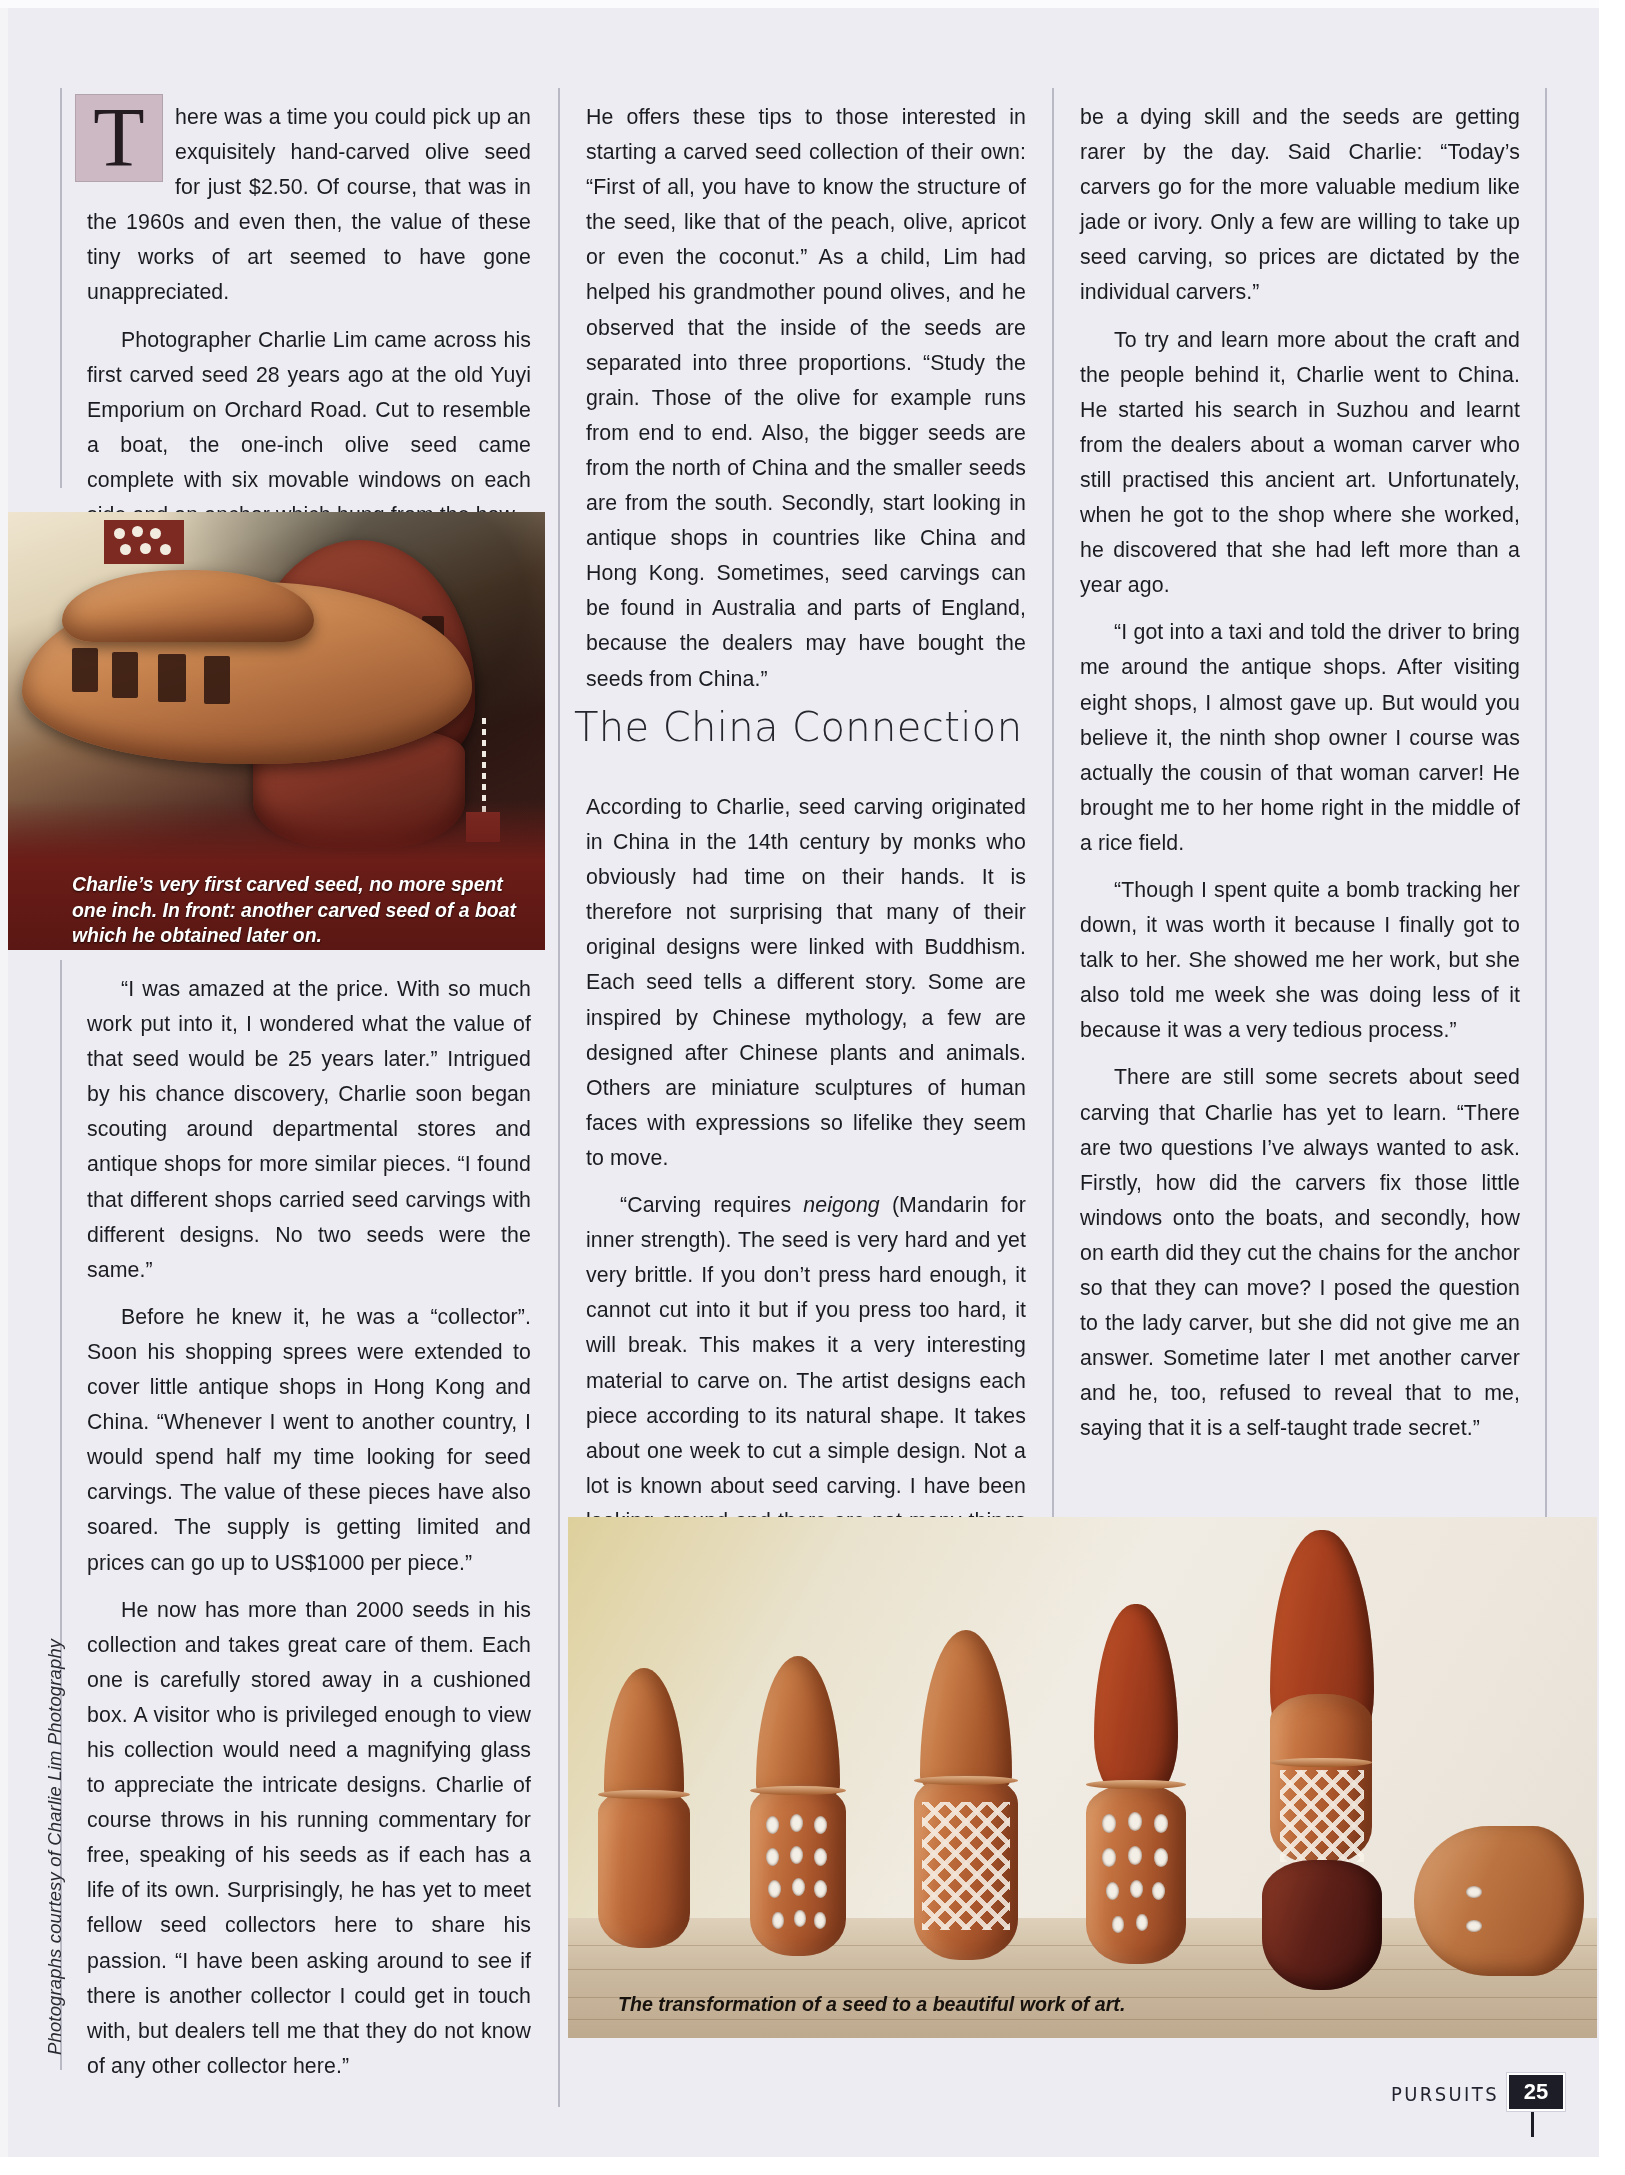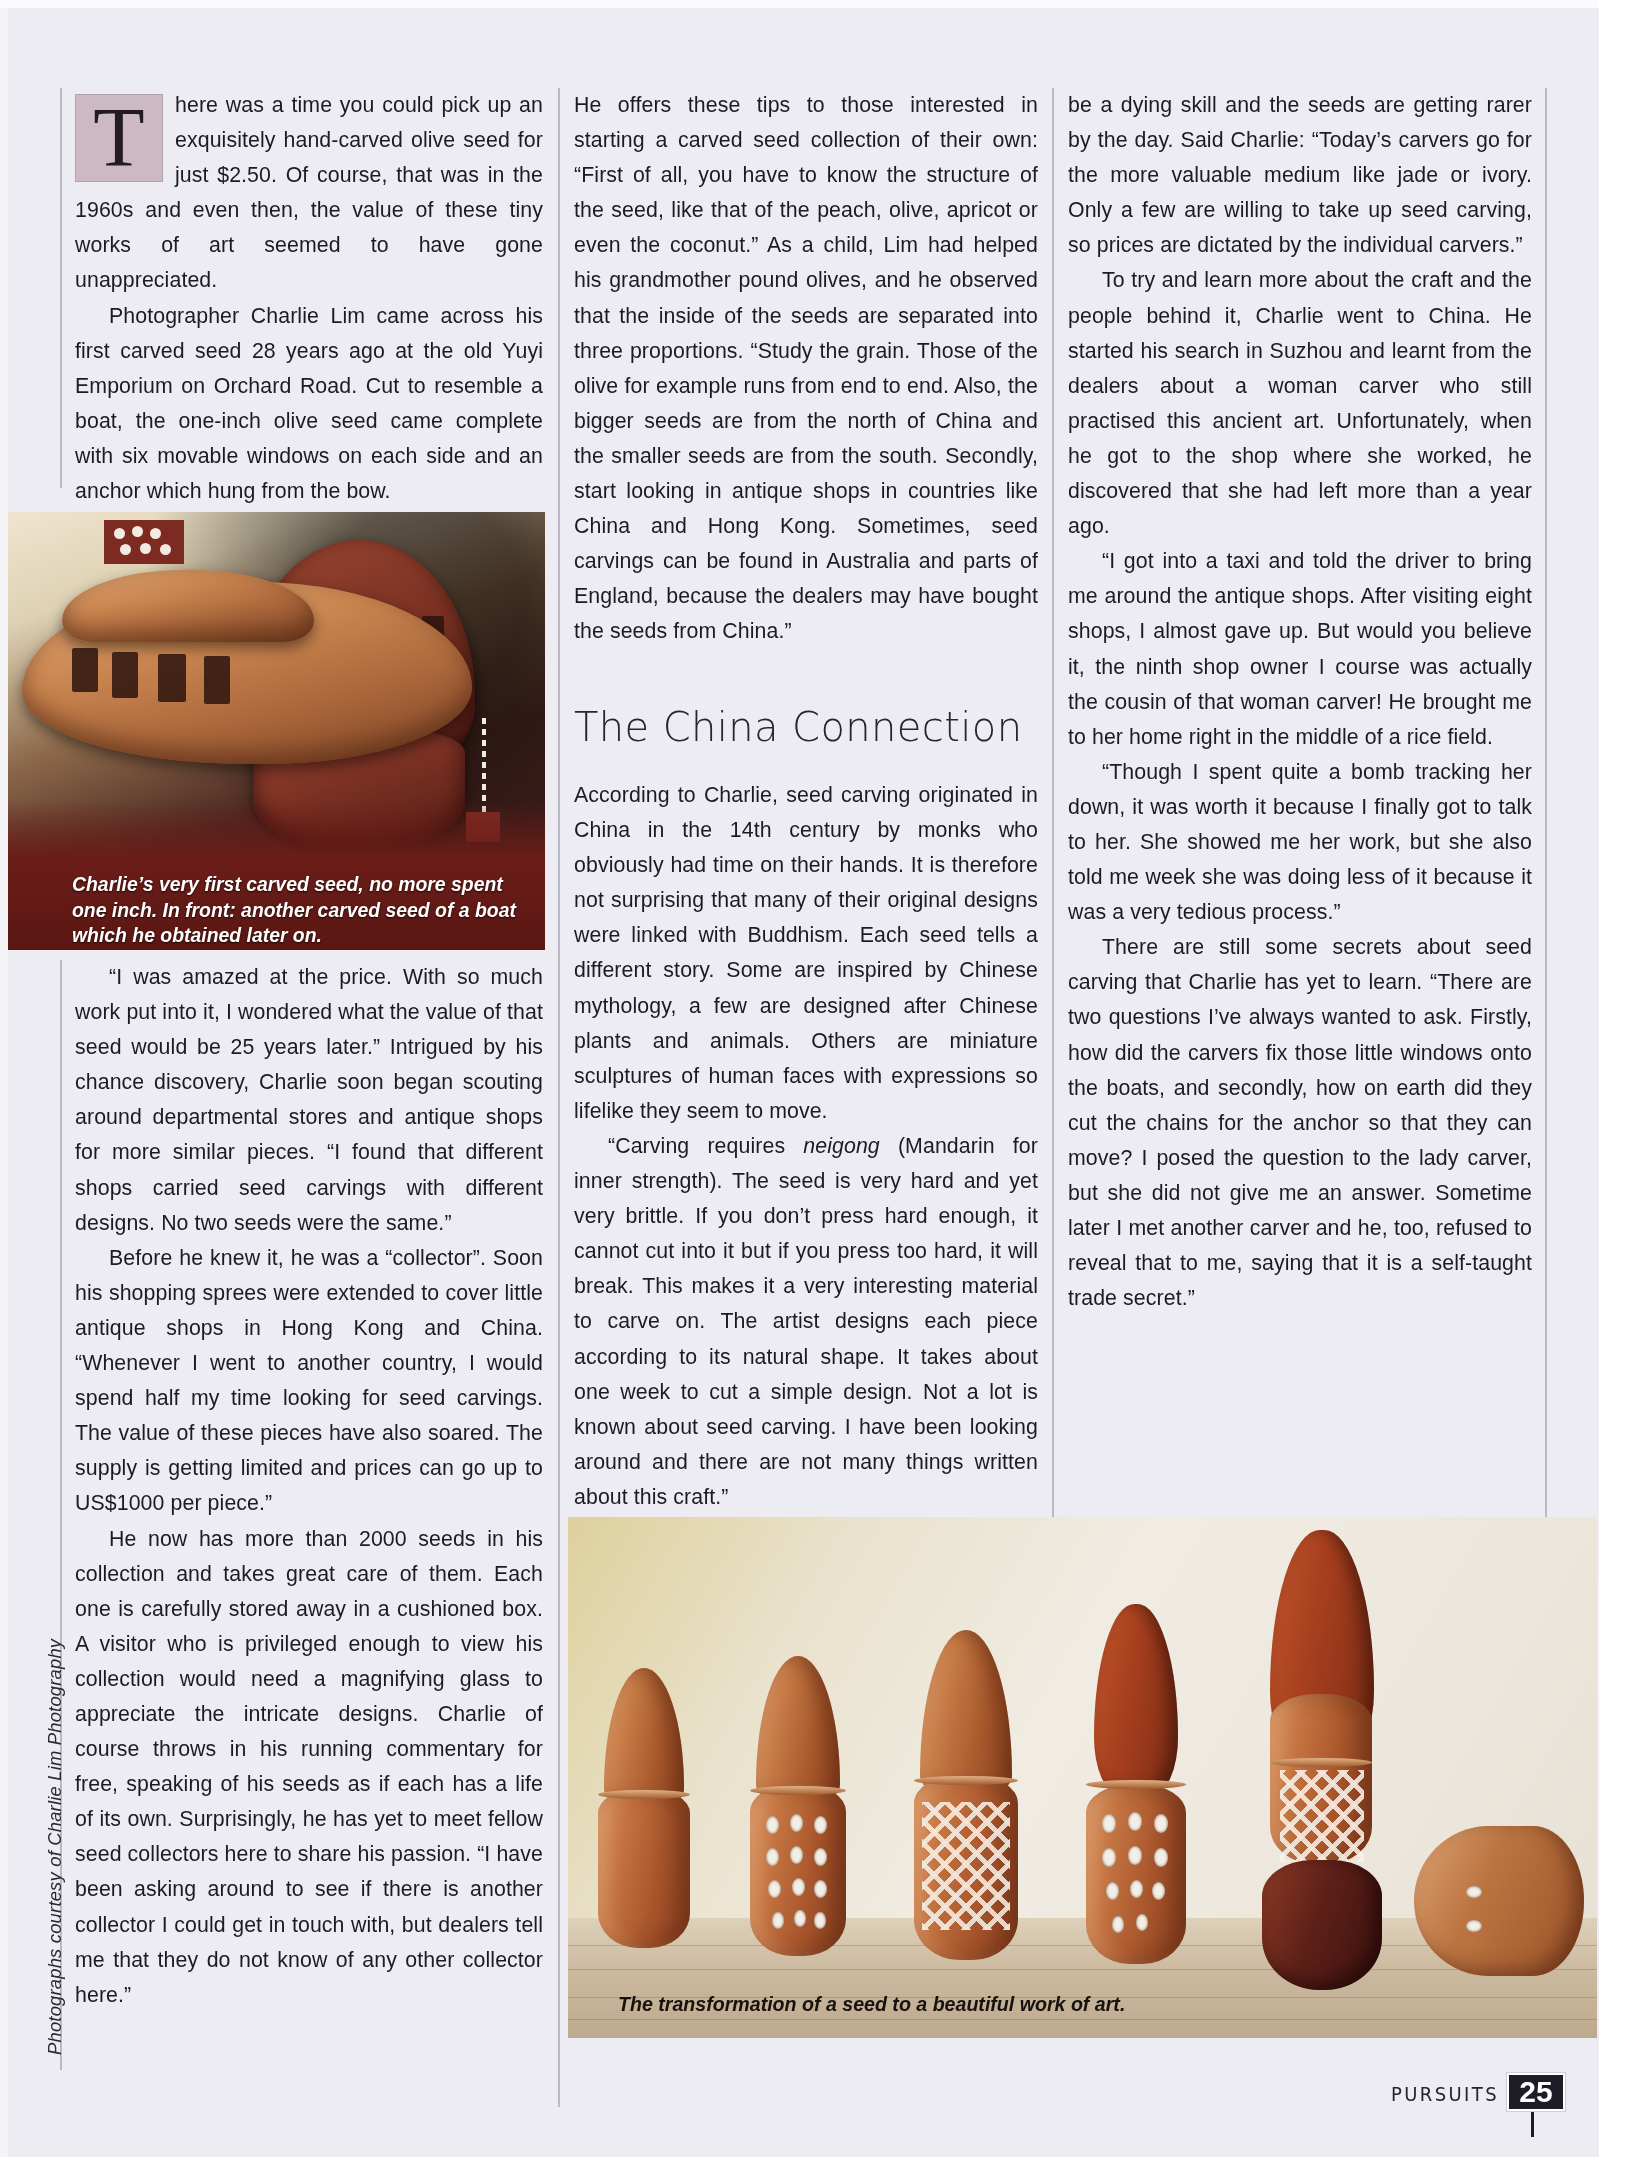"here was a time you" .col p { margin: 0 -> 12px }
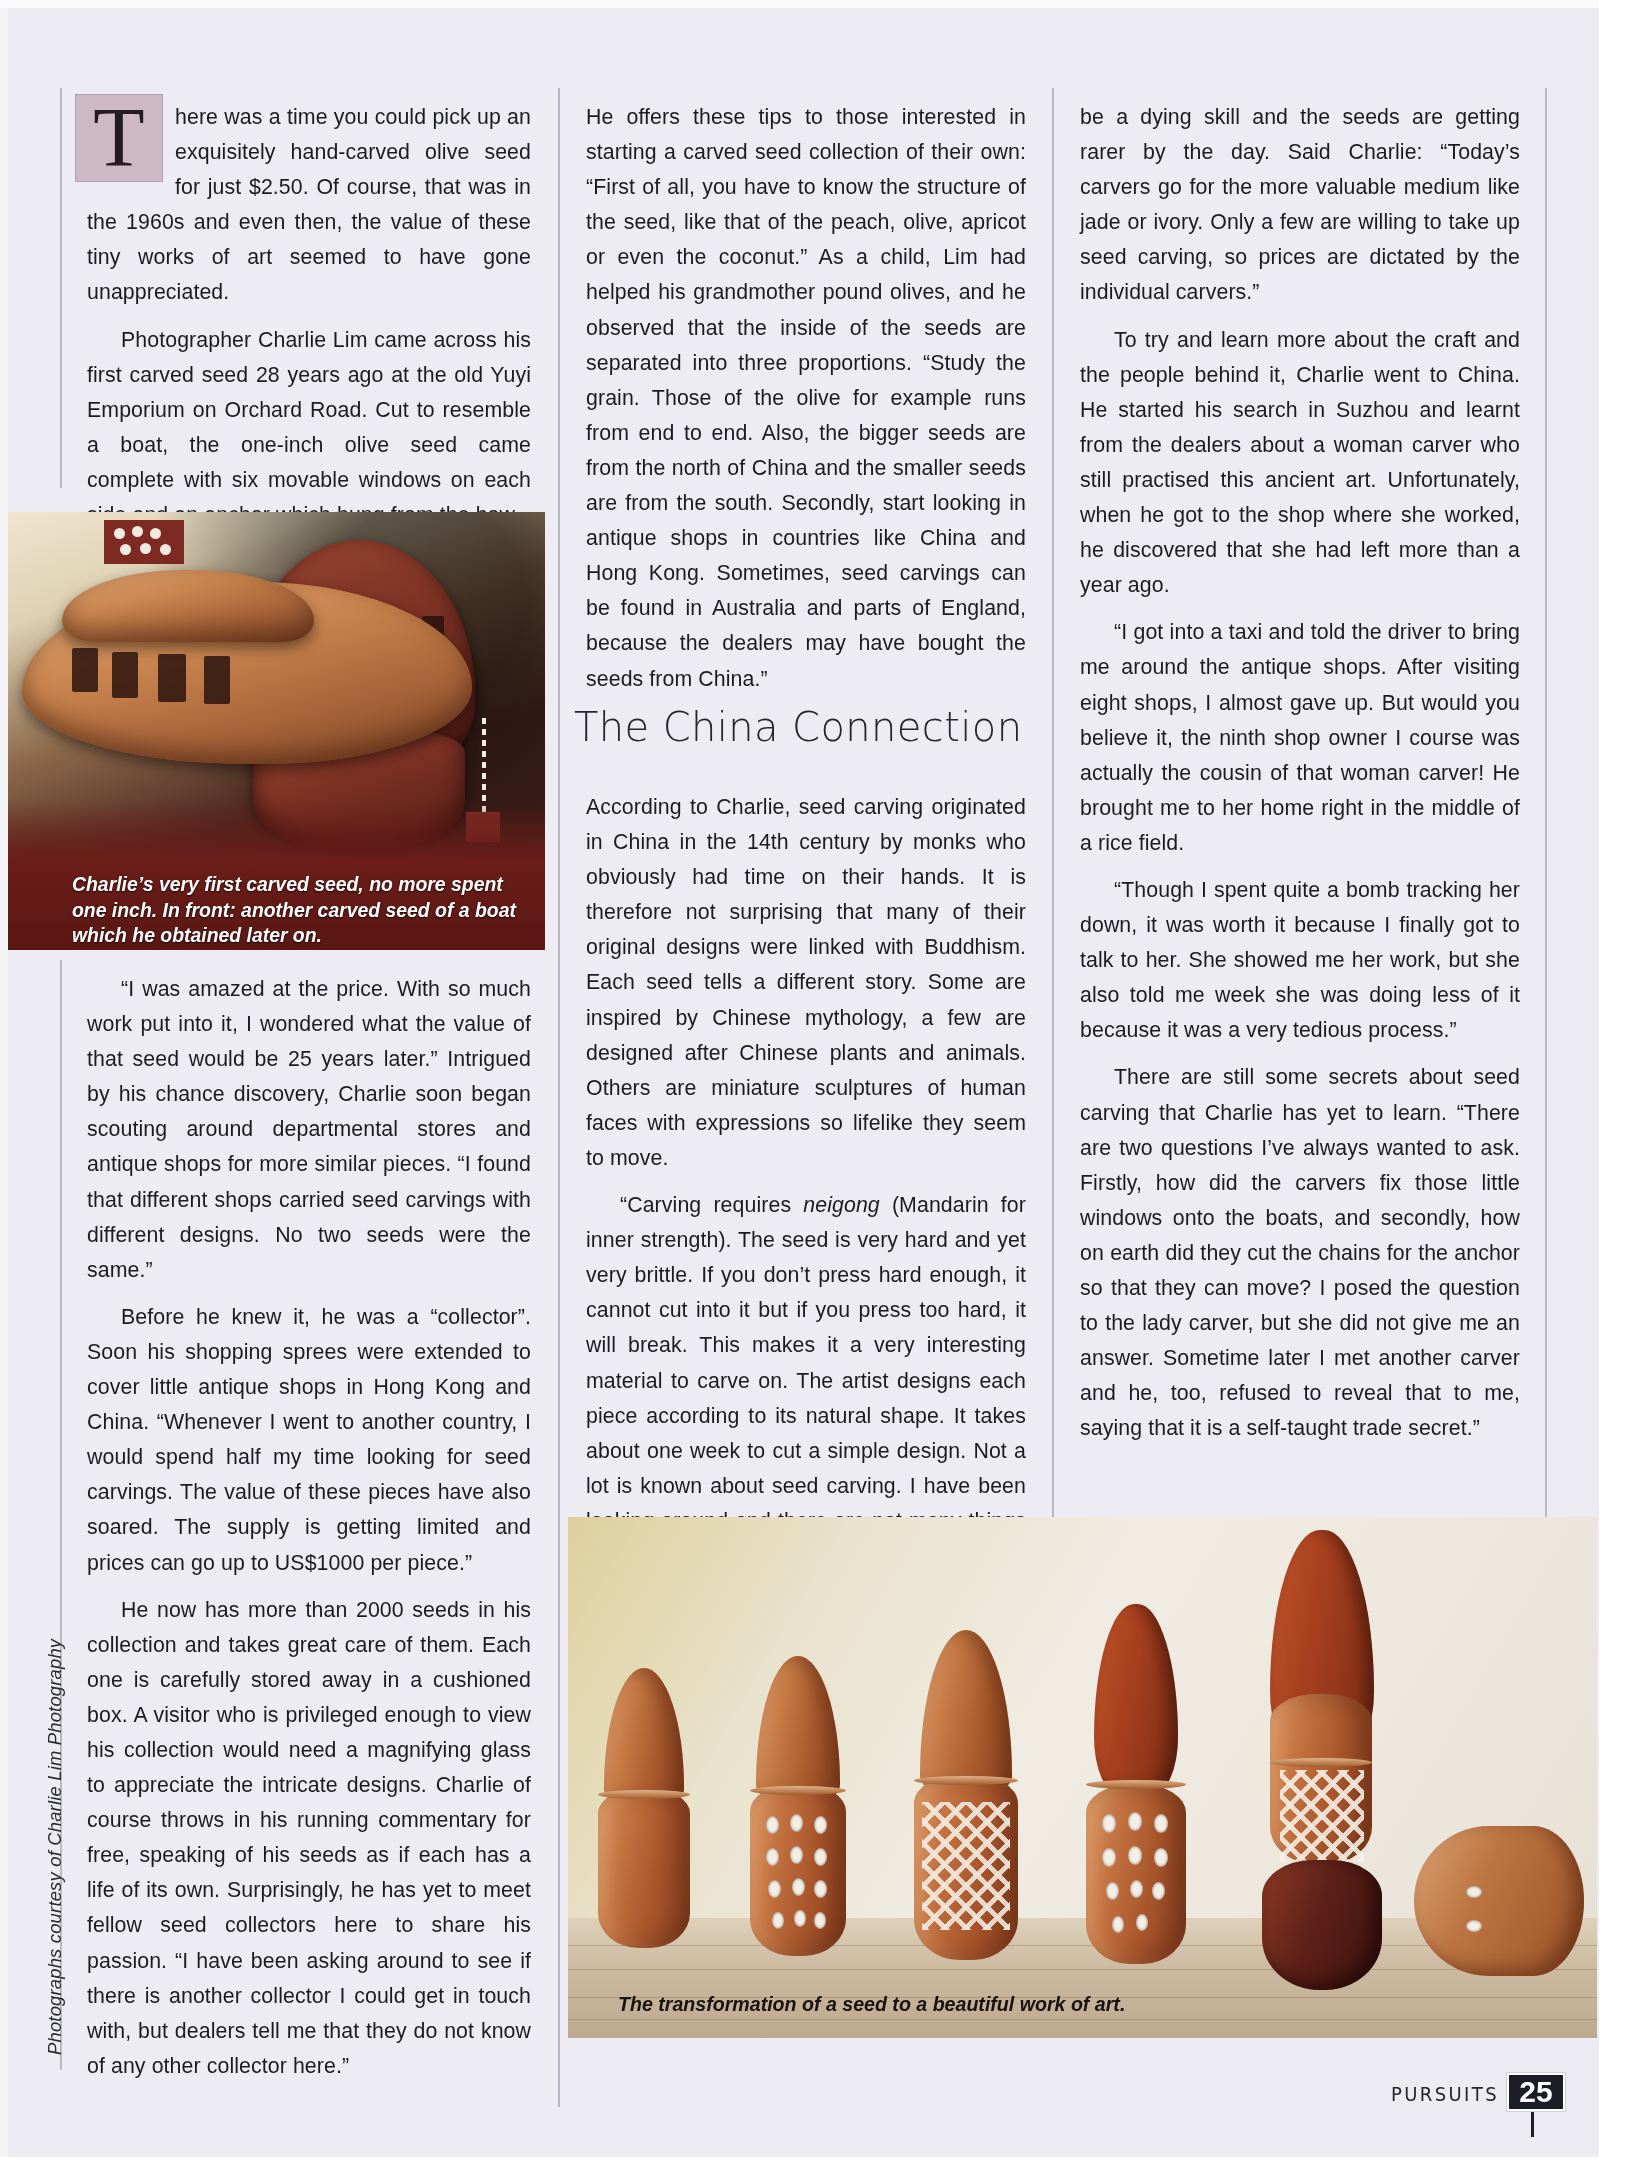"25" .footer-num { font-size: 30px -> 22px }
